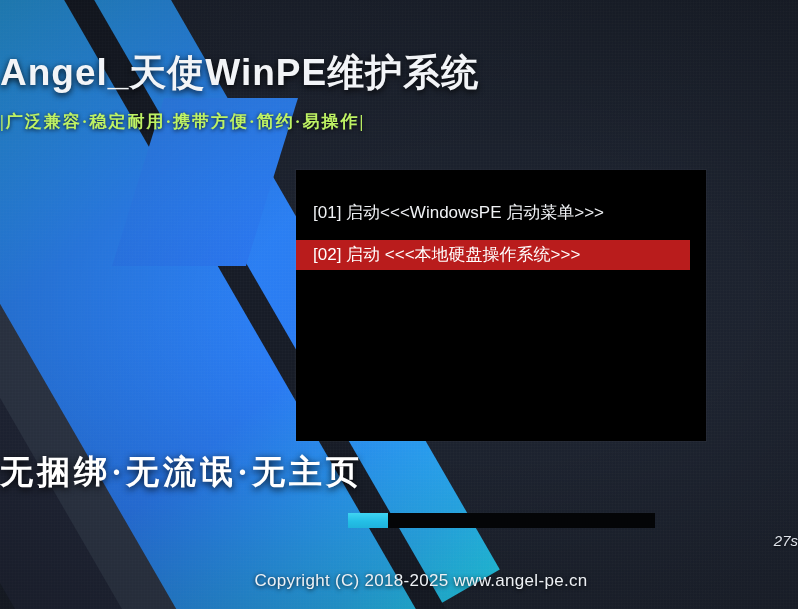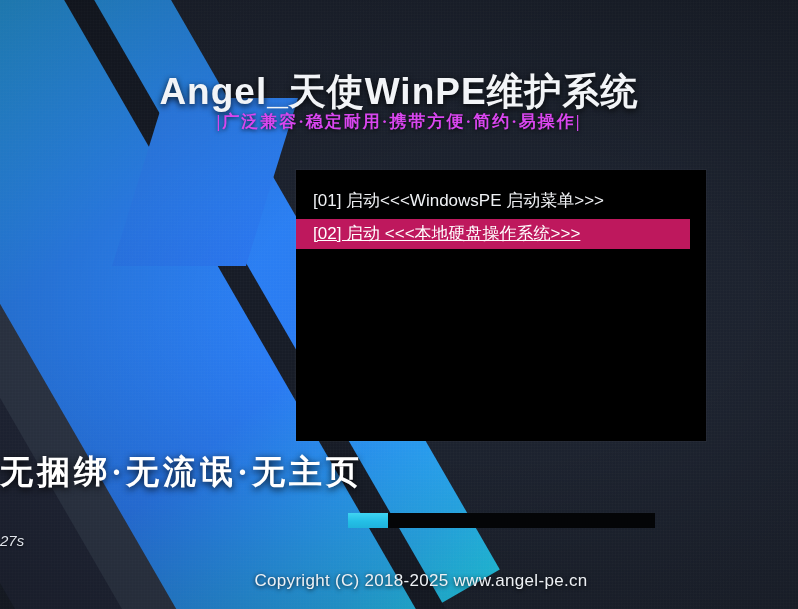"Angel_天使WinPE维护系统" .title { margin-top: 19px -> none; text-align: center -> left }
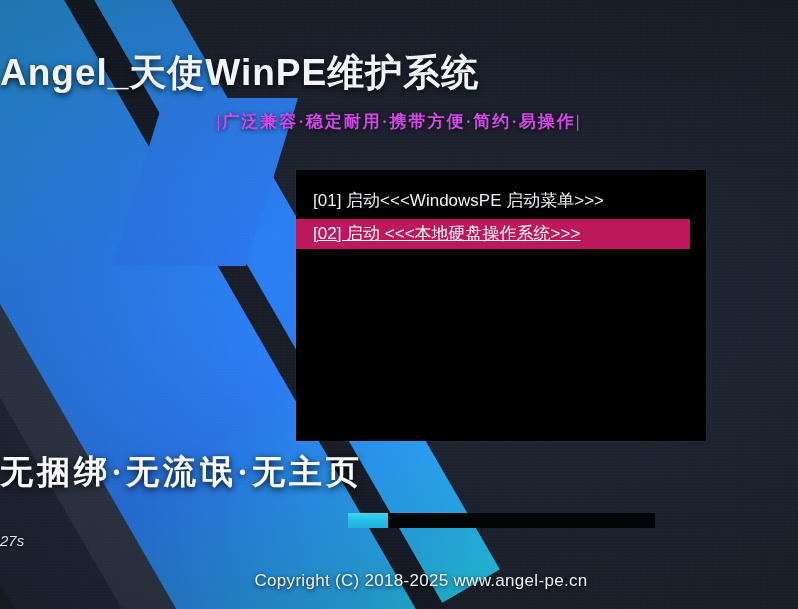"|广泛兼容·稳定耐用·携带方便·简约·易操作|" .subtitle { color: #d946ef -> #bef264; text-align: center -> none }
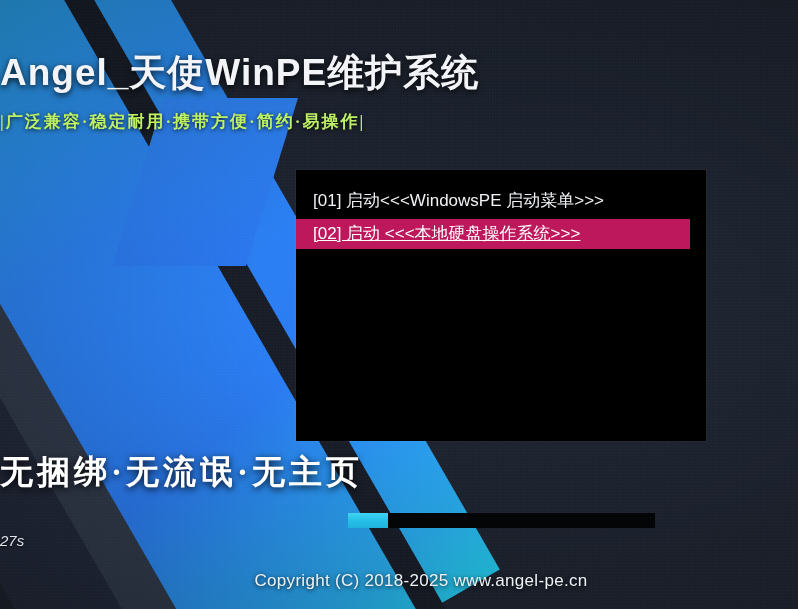"[01] 启动<<<WindowsPE 启动菜单>>>" .menu-item { margin: 0 0 3px 0 -> 12px 0 3px 0 }
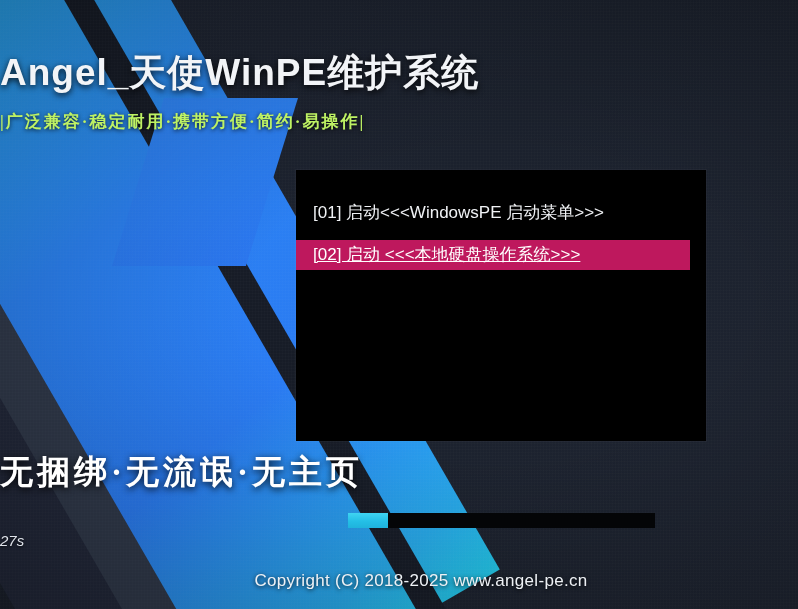"[02] 启动 <<<本地硬盘操作系统>>>" .menu-item.selected { background: #be185d -> #b91c1c; text-decoration: underline -> none }
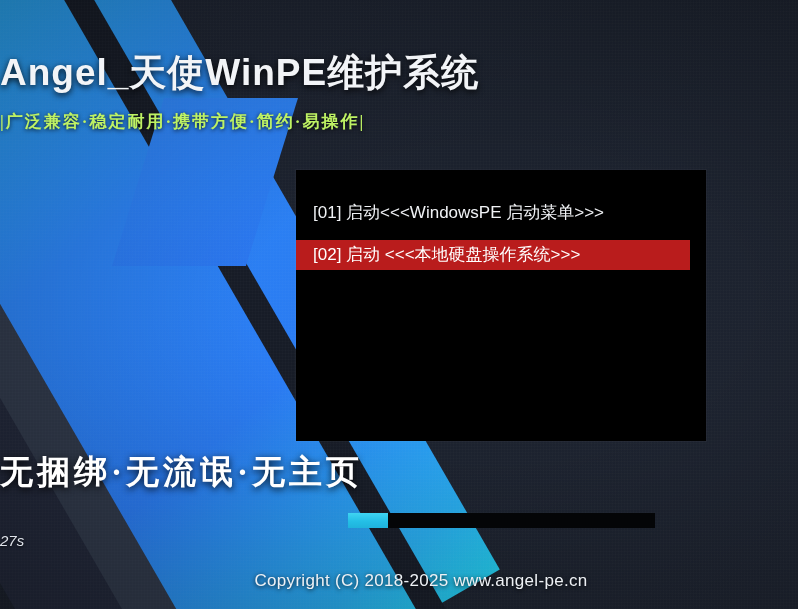"27s" .countdown { text-align: left -> right }
